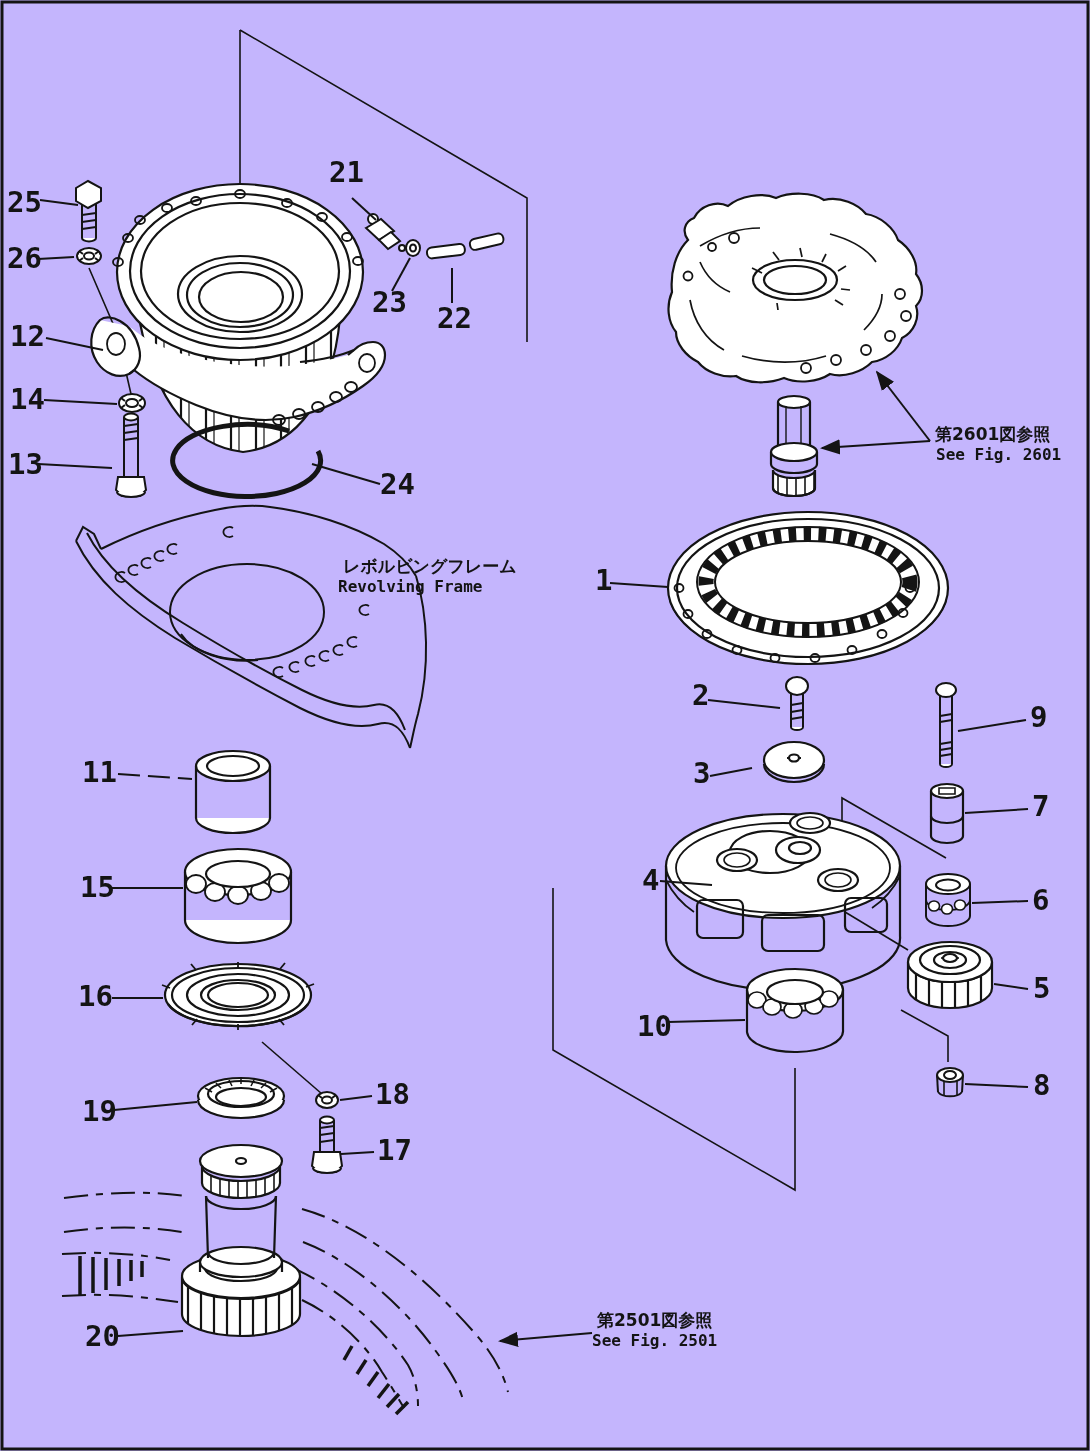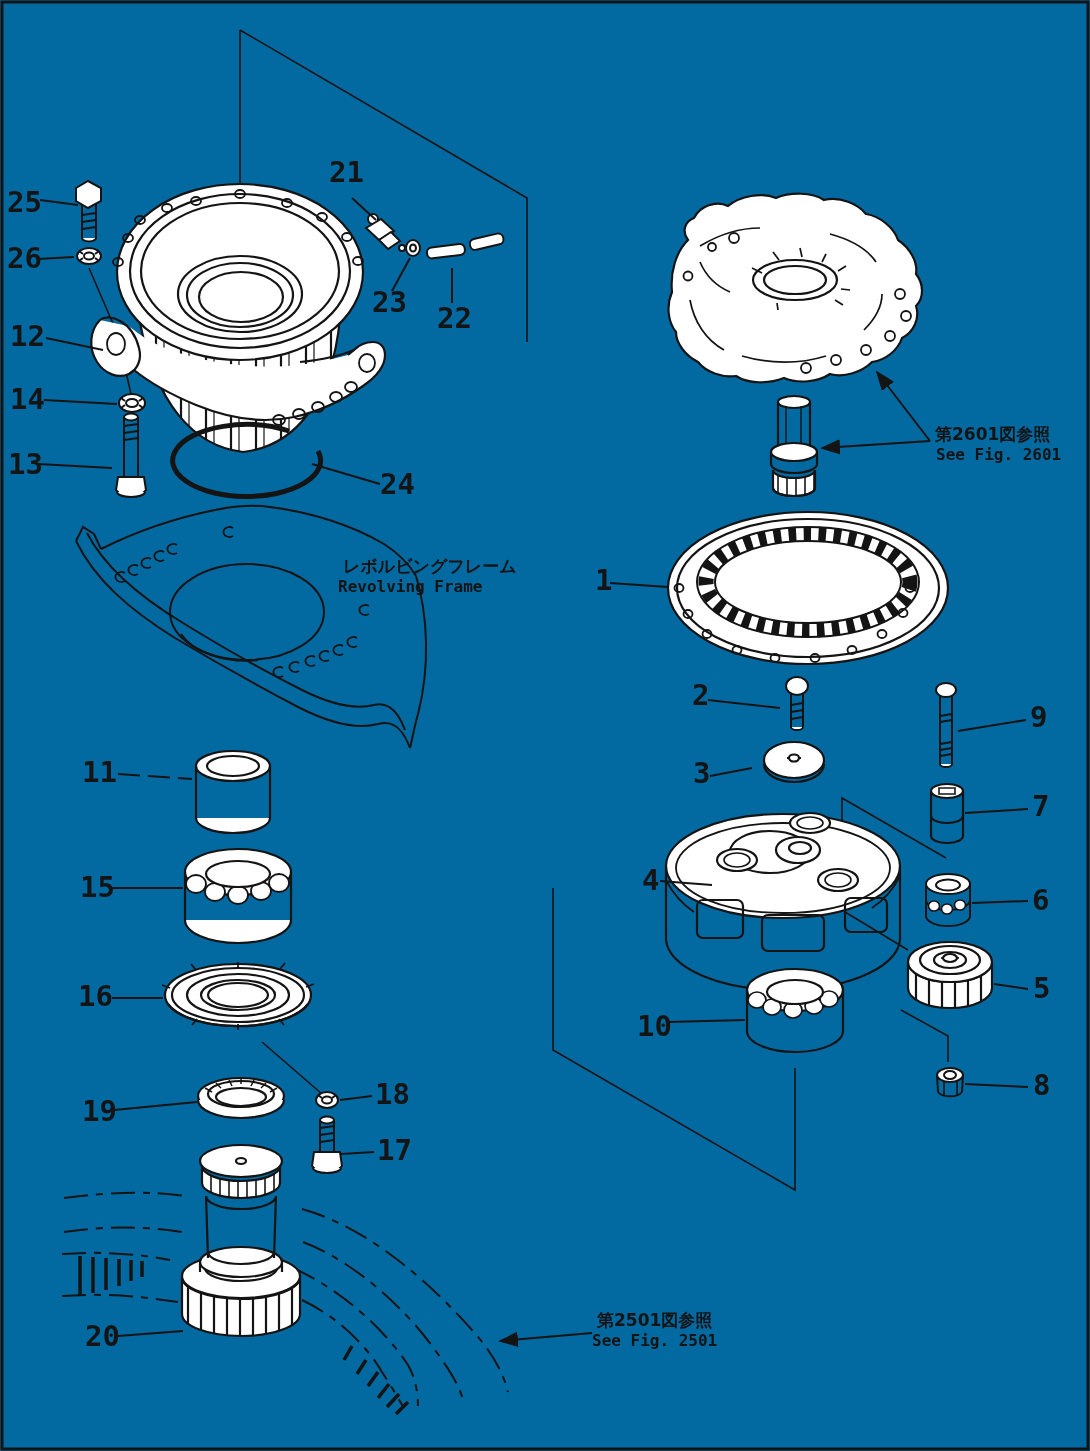"25" .sheet { background: #0369a1 -> #c4b5fd }
